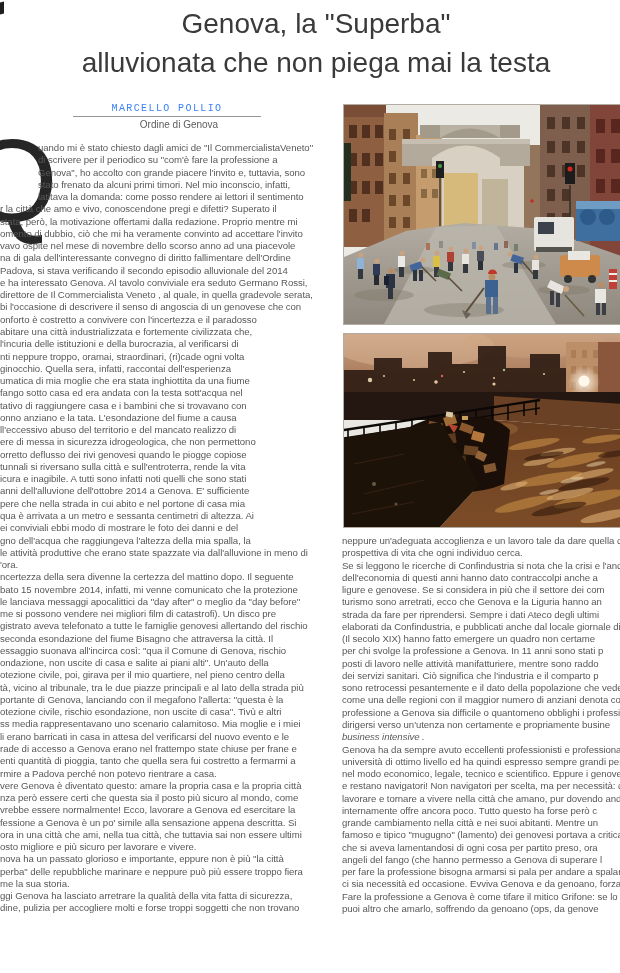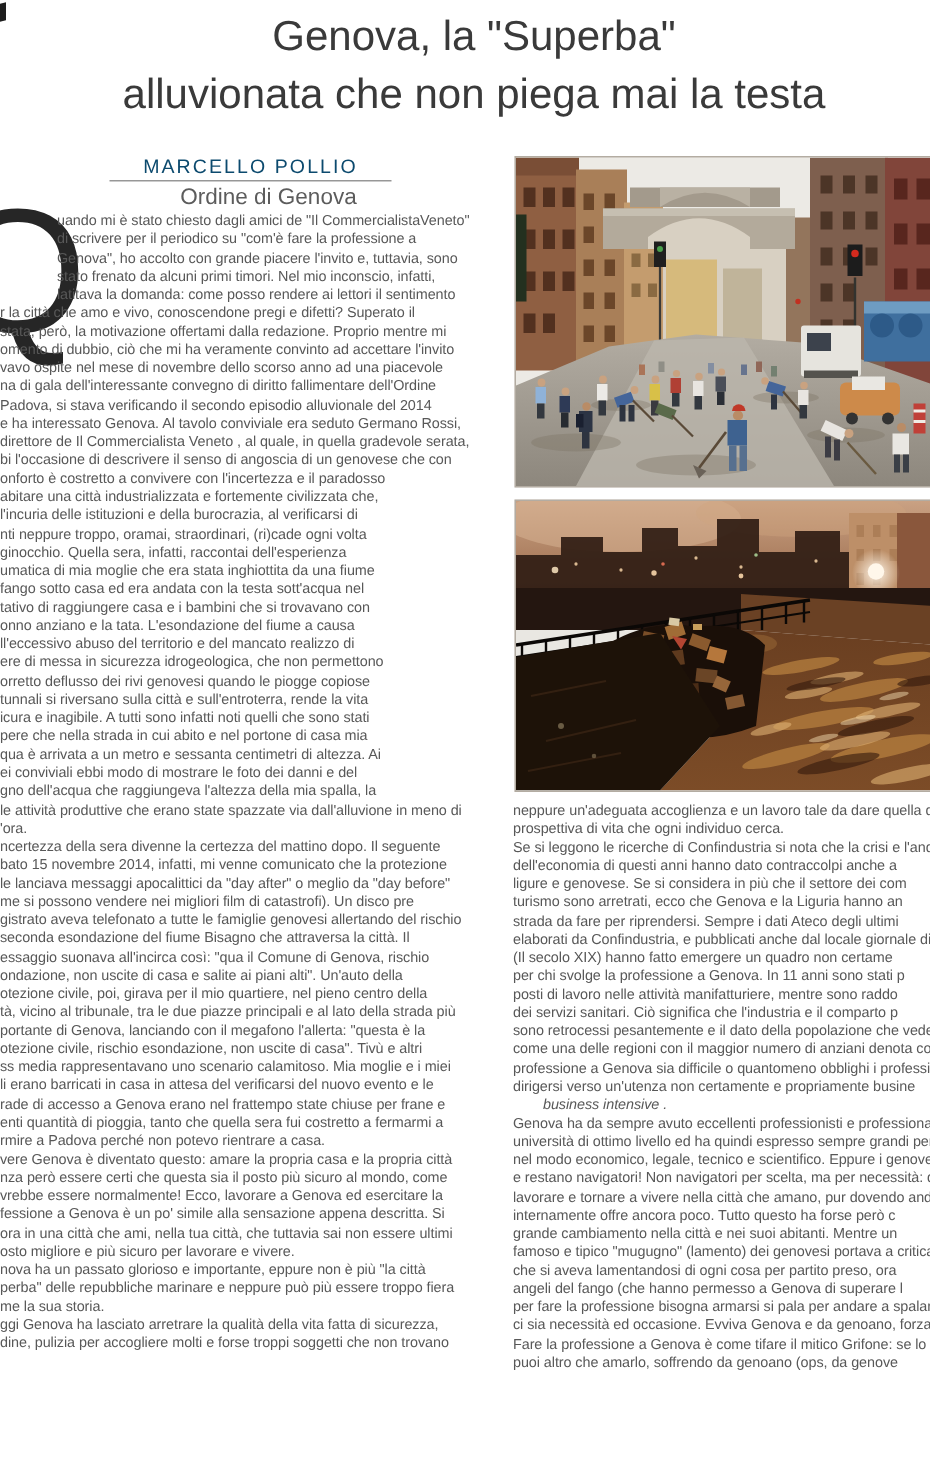"MARCELLO POLLIO" .author { color: #0c4a6e -> #3b82f6; font-family: none -> Liberation Mono, monospace; font-size: 13px -> 10px }
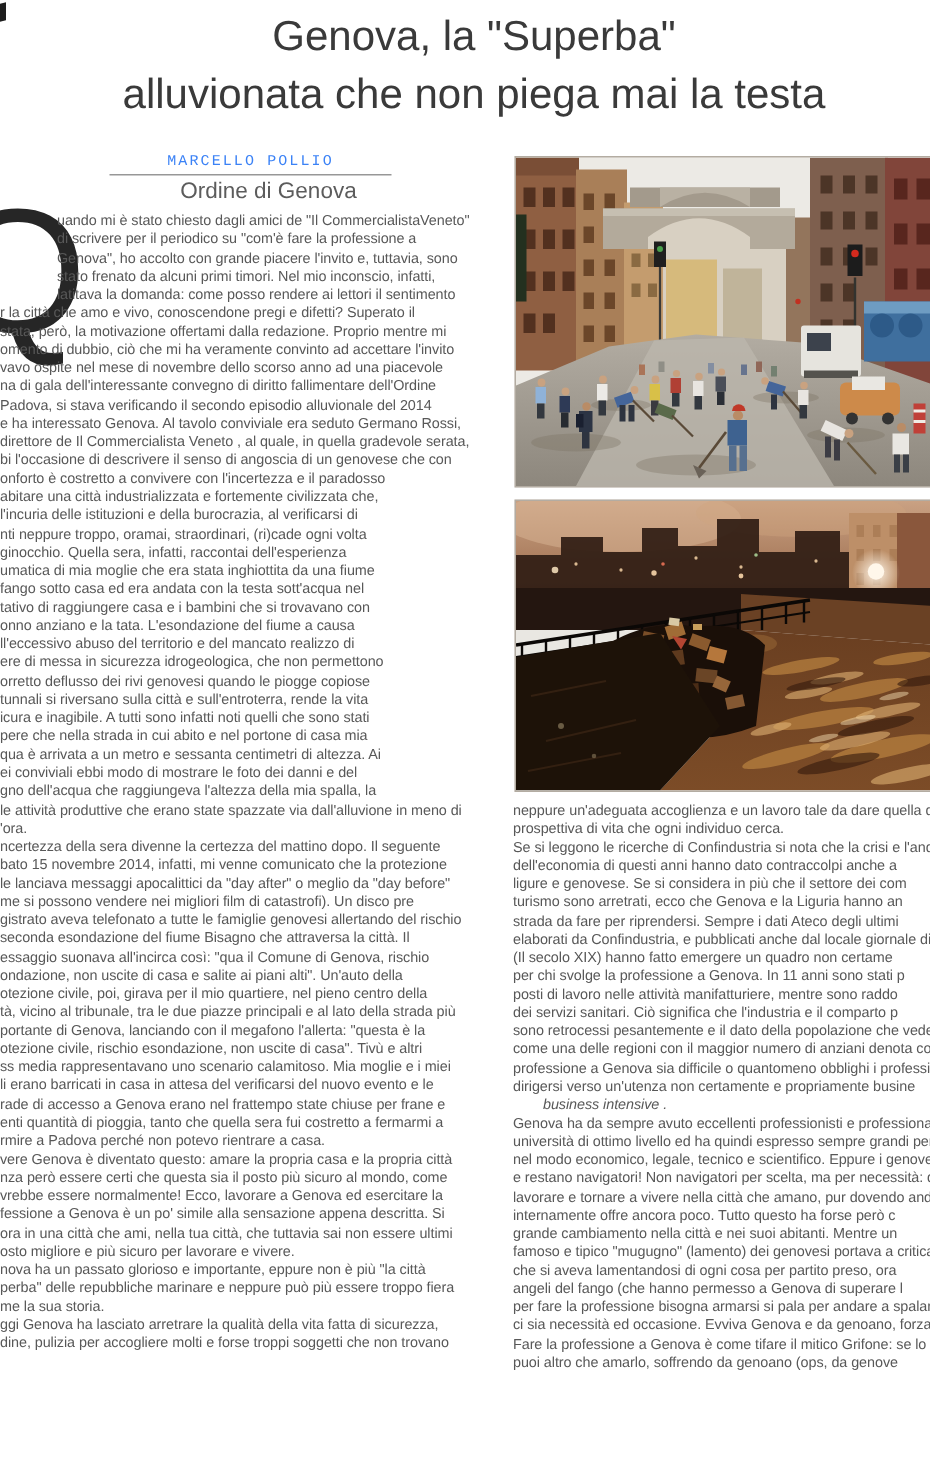"Ordine di Genova" .org { font-size: 15px -> 10px }
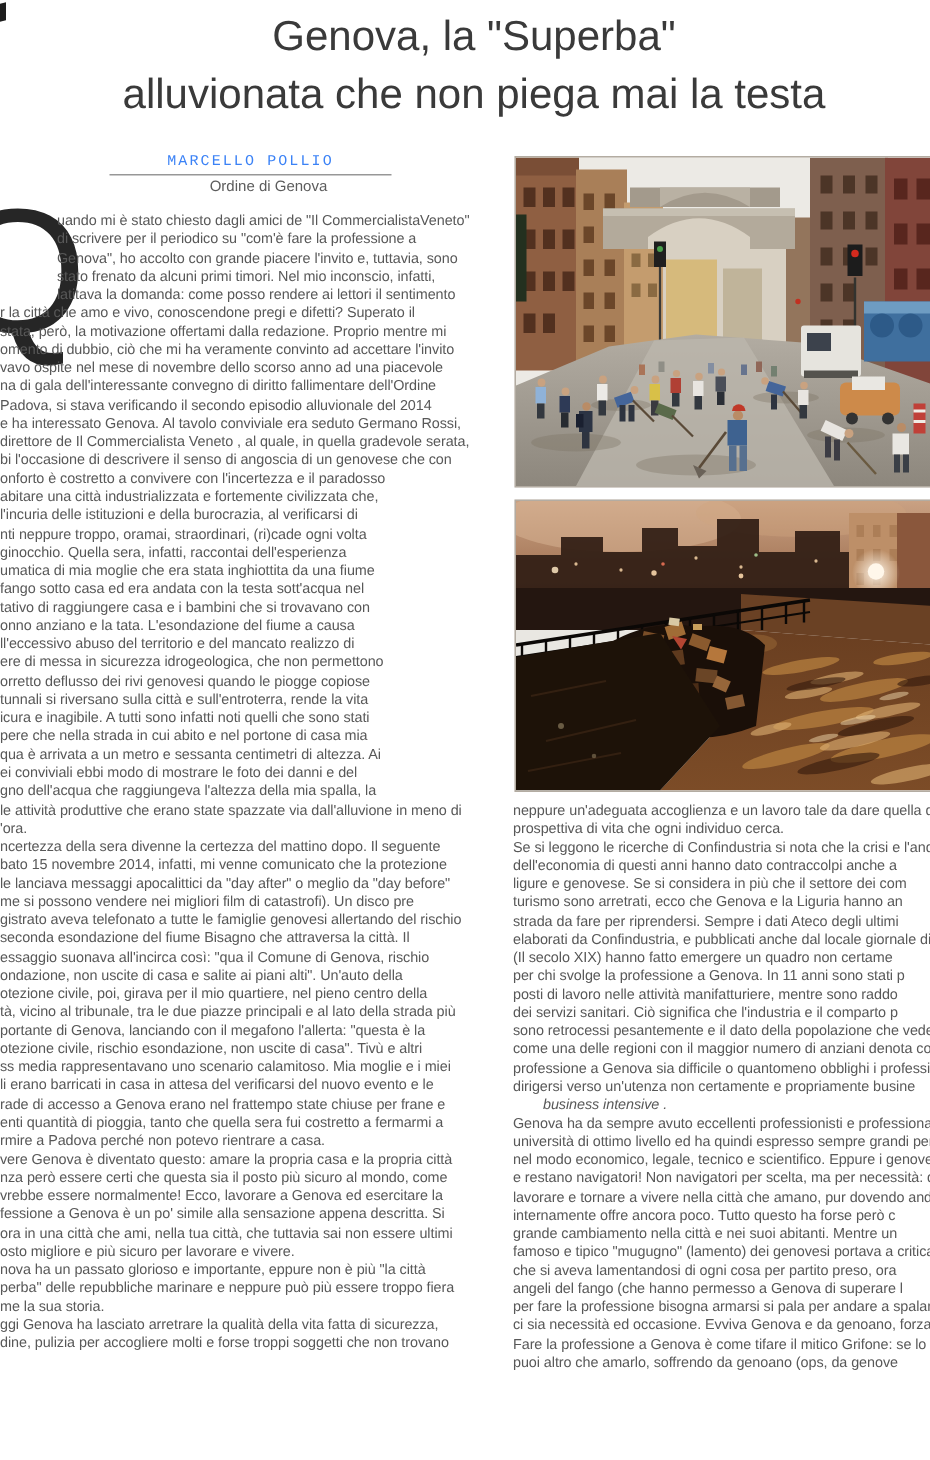"anni dell'alluvione dell'ottobre 2014 a" div.tline { html: none -> <div>anni dell'alluvione dell'ottobre 2014 a Genova. E' sufficiente</div> }
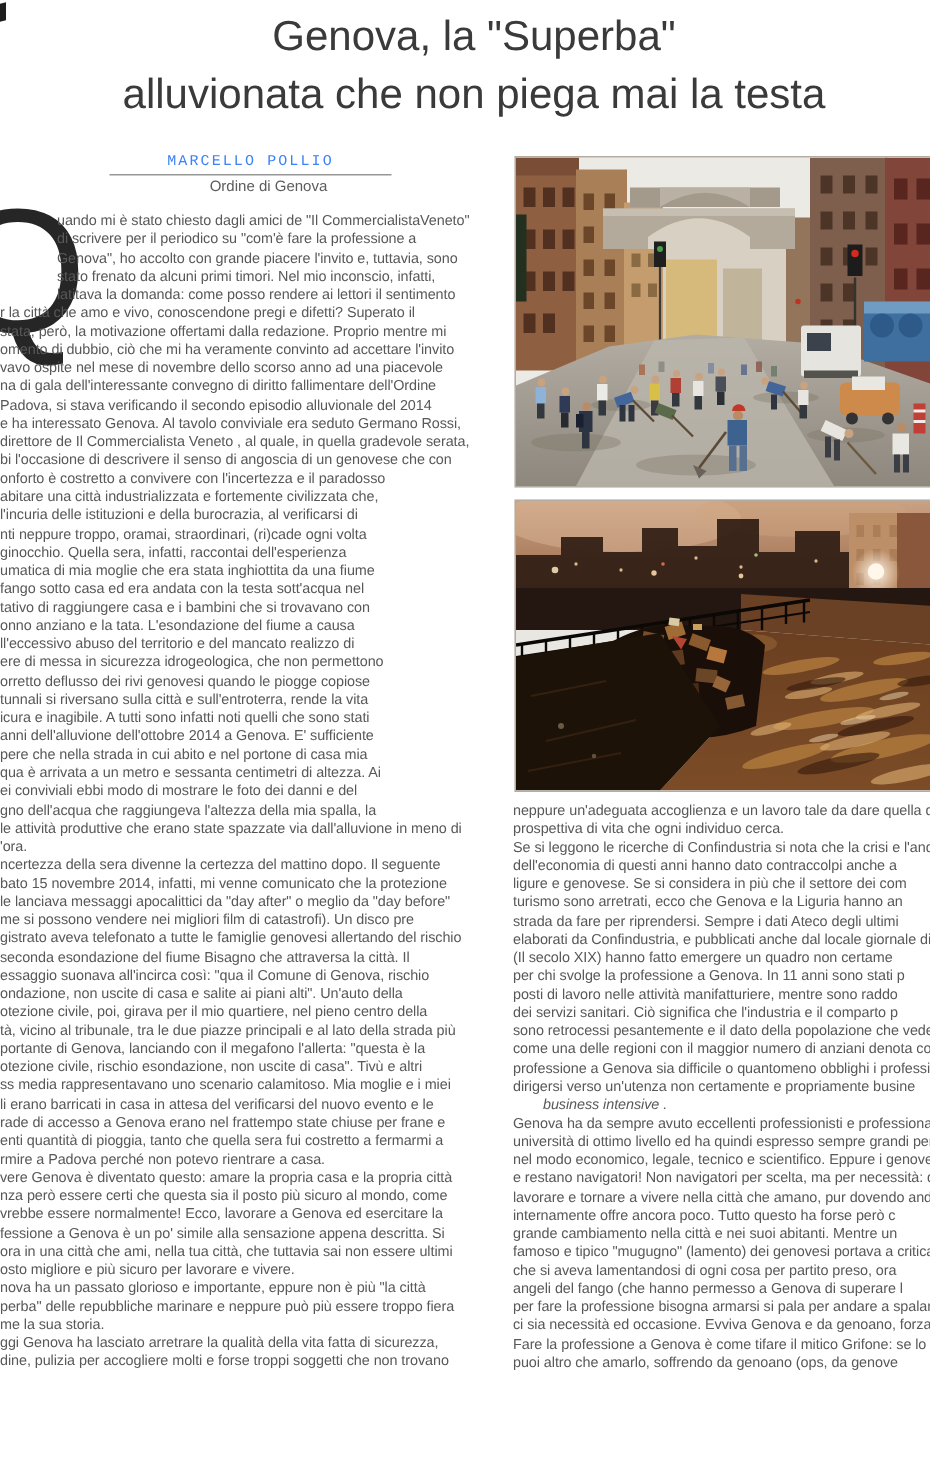"business intensive ." .italic { margin-left: 20px -> none }
